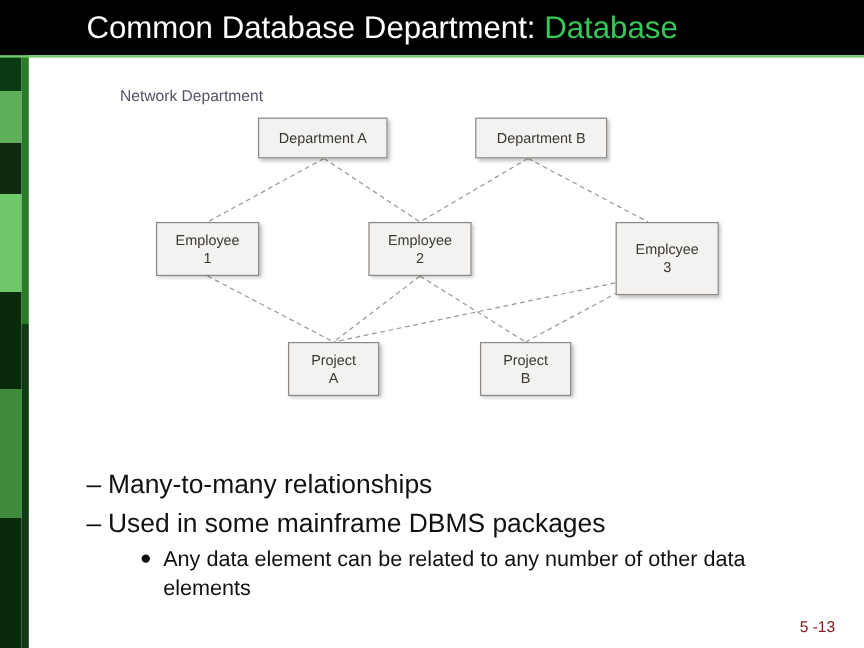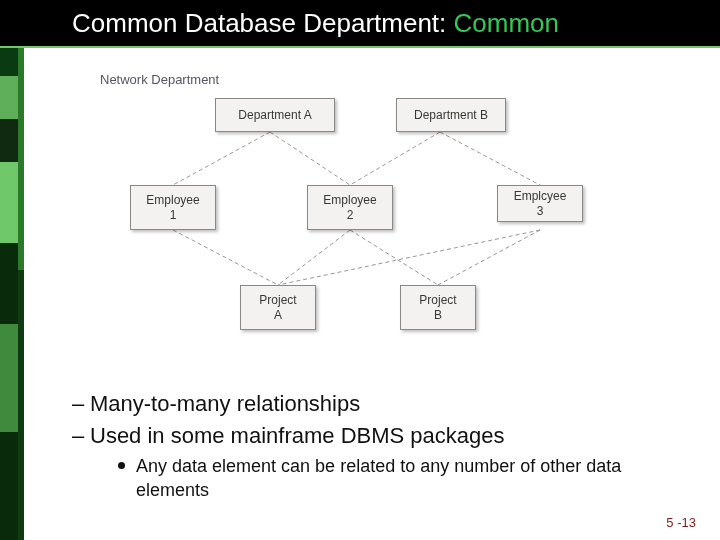"Common" span.hl { text: Common -> Database }
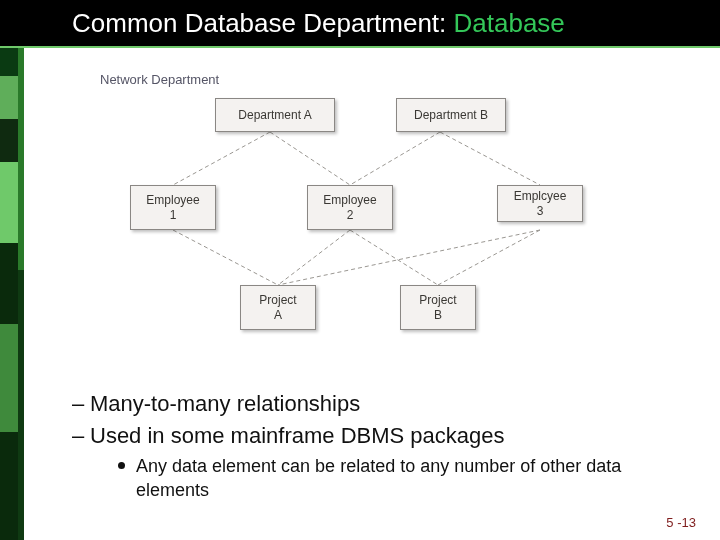"Department A" div.node { width: 120px -> 108px }
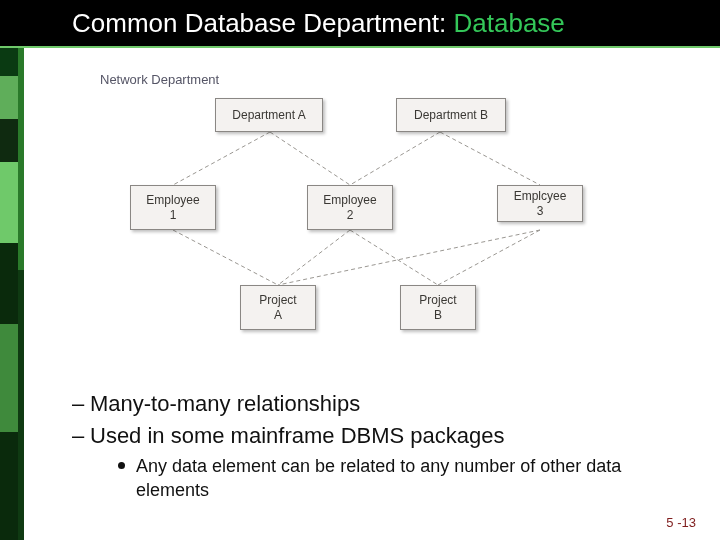"Emplcyee" div.node { height: 37px -> 61px; left: 437px -> 453px }
